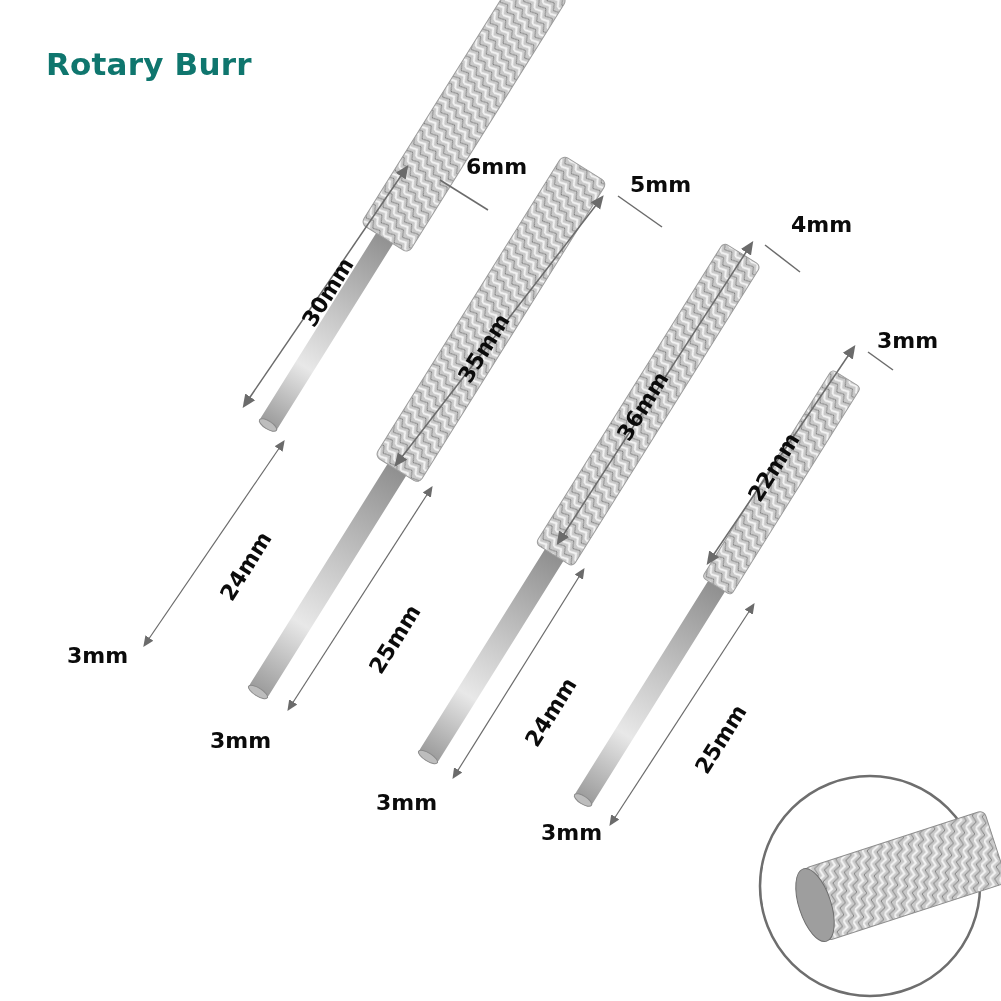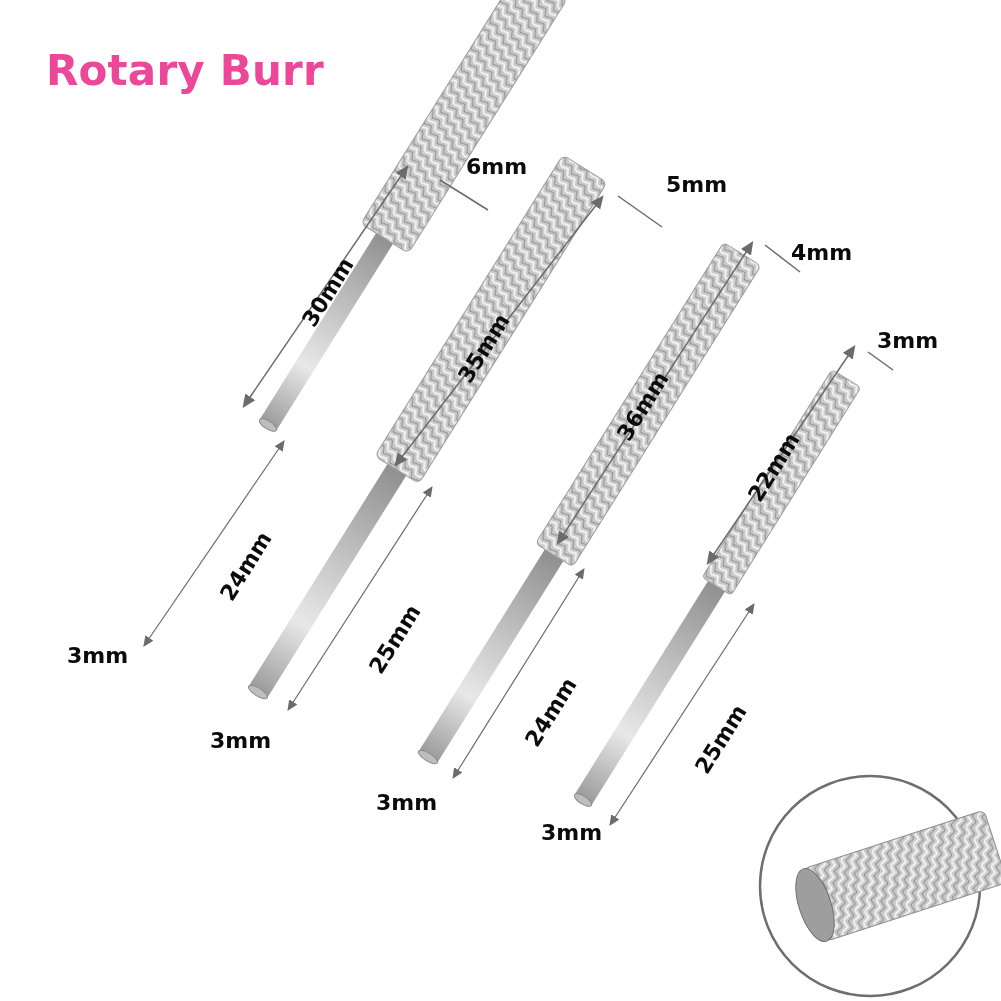"Rotary Burr" .title { color: #ec4899 -> #0f766e; font-size: 42px -> 31px }
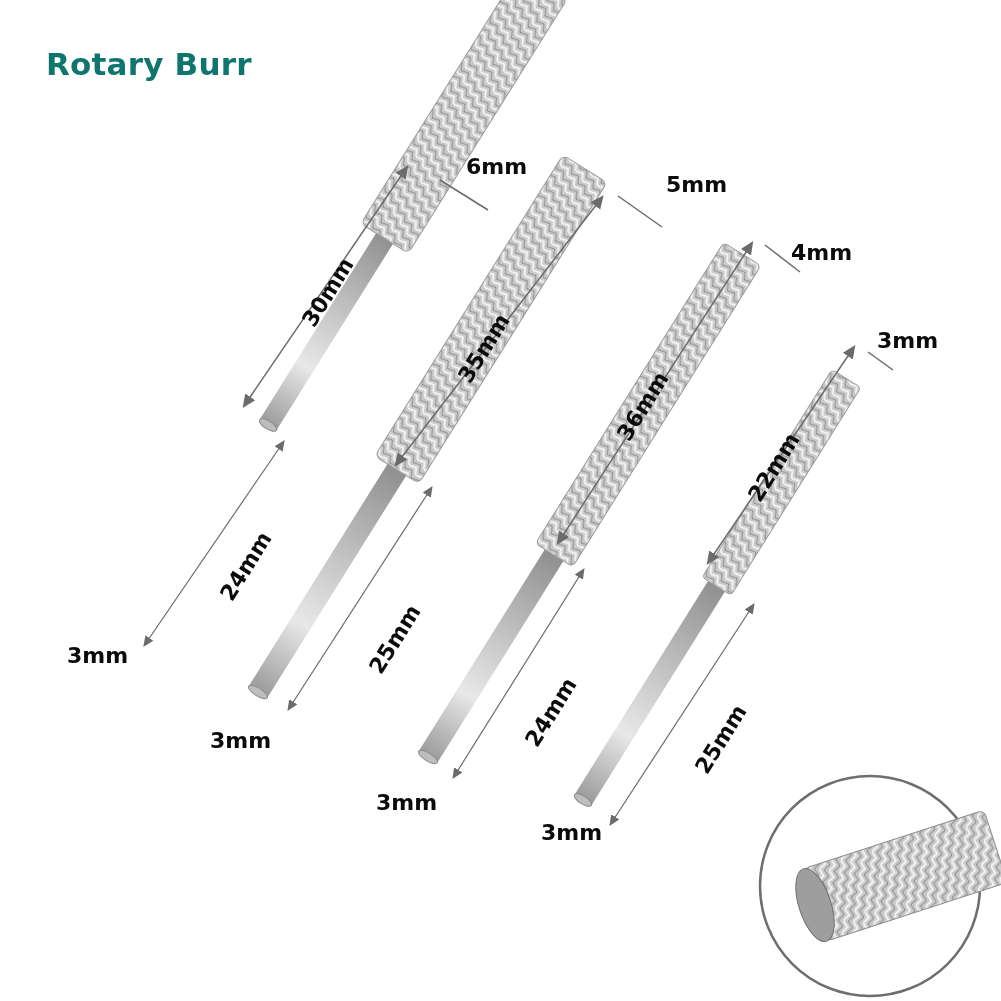"5mm" div.lbl { left: 666px -> 630px }
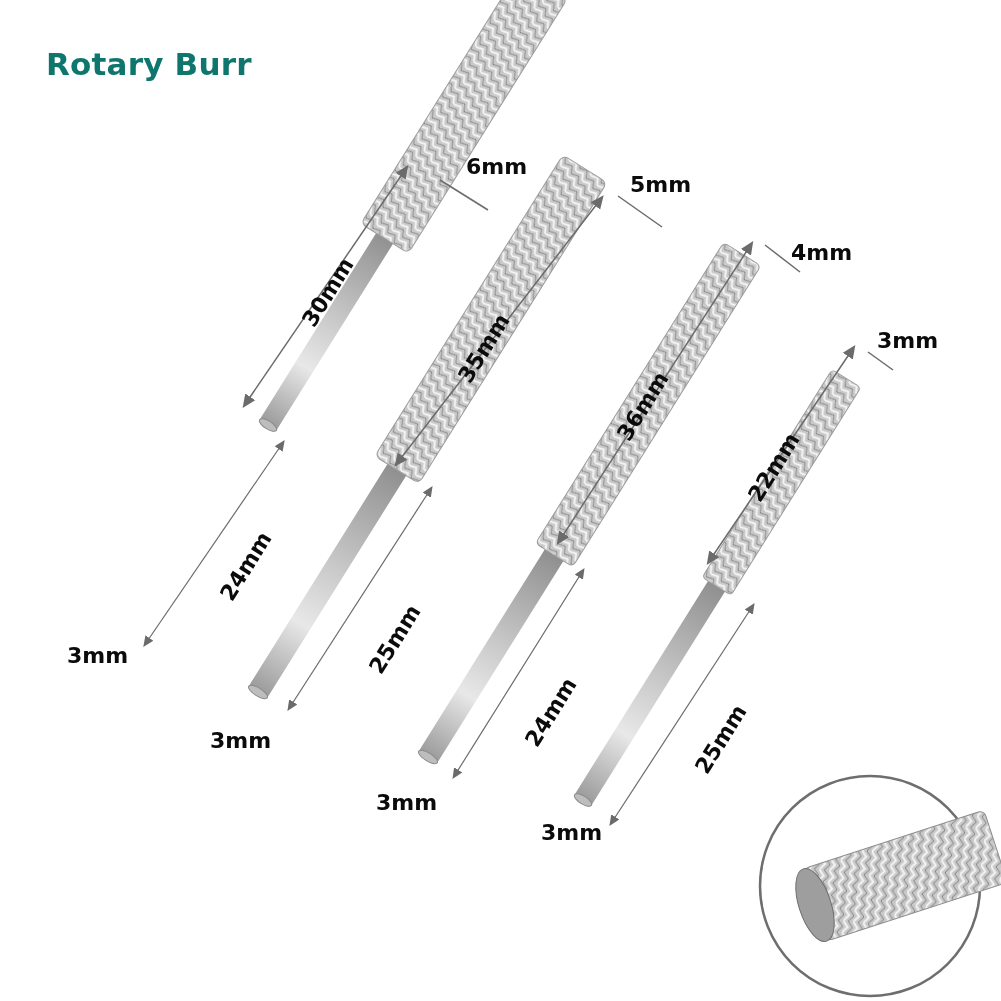"4mm" div.lbl { top: 240px -> 212px }
